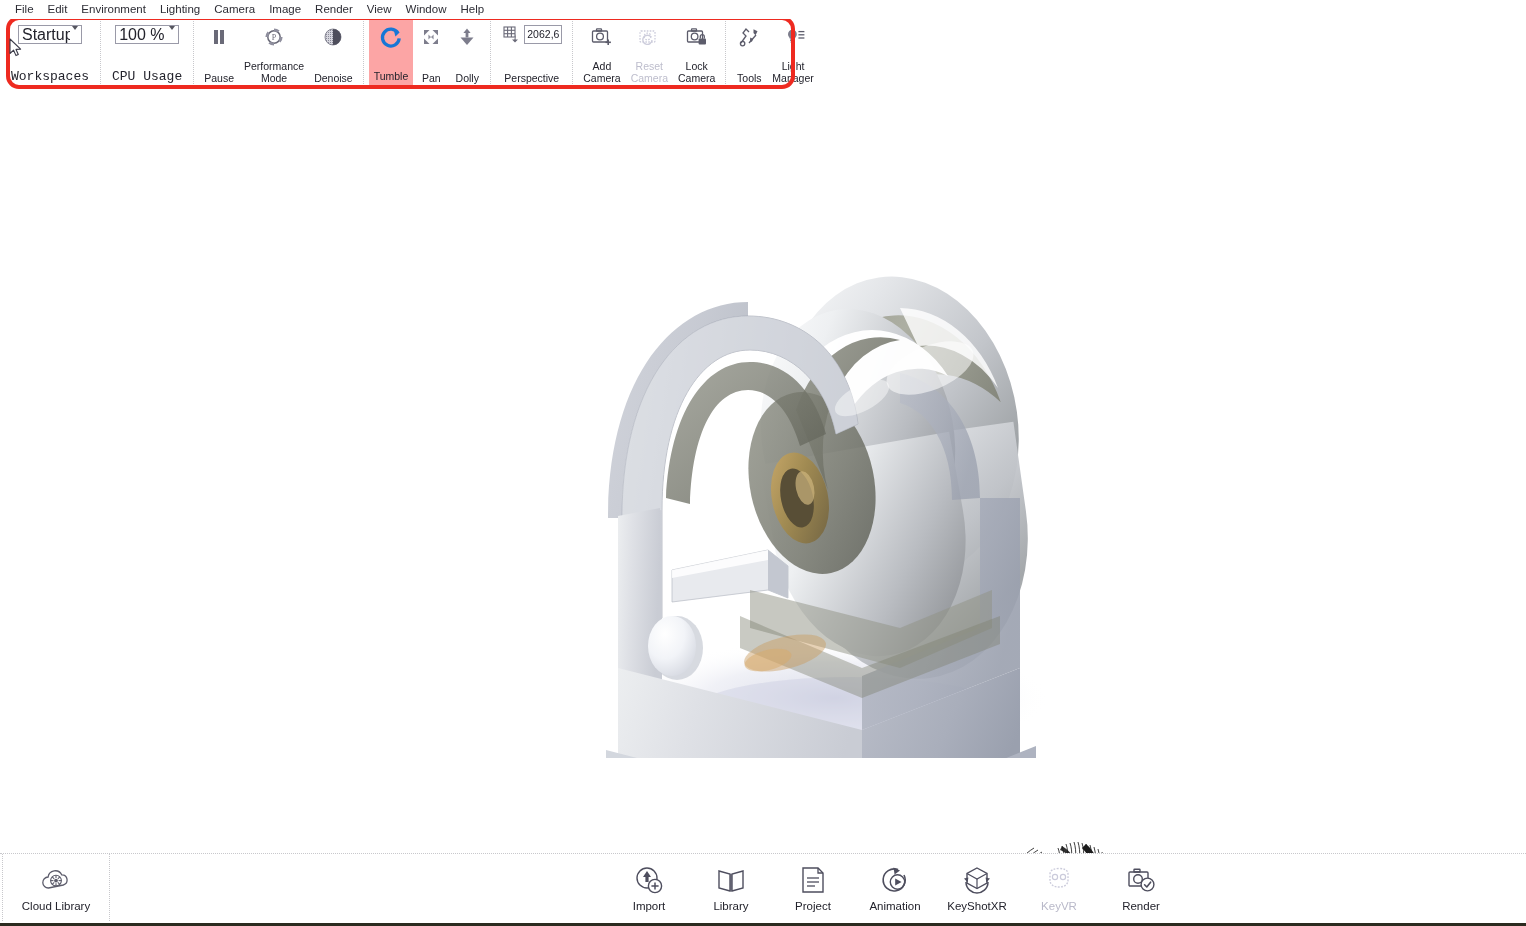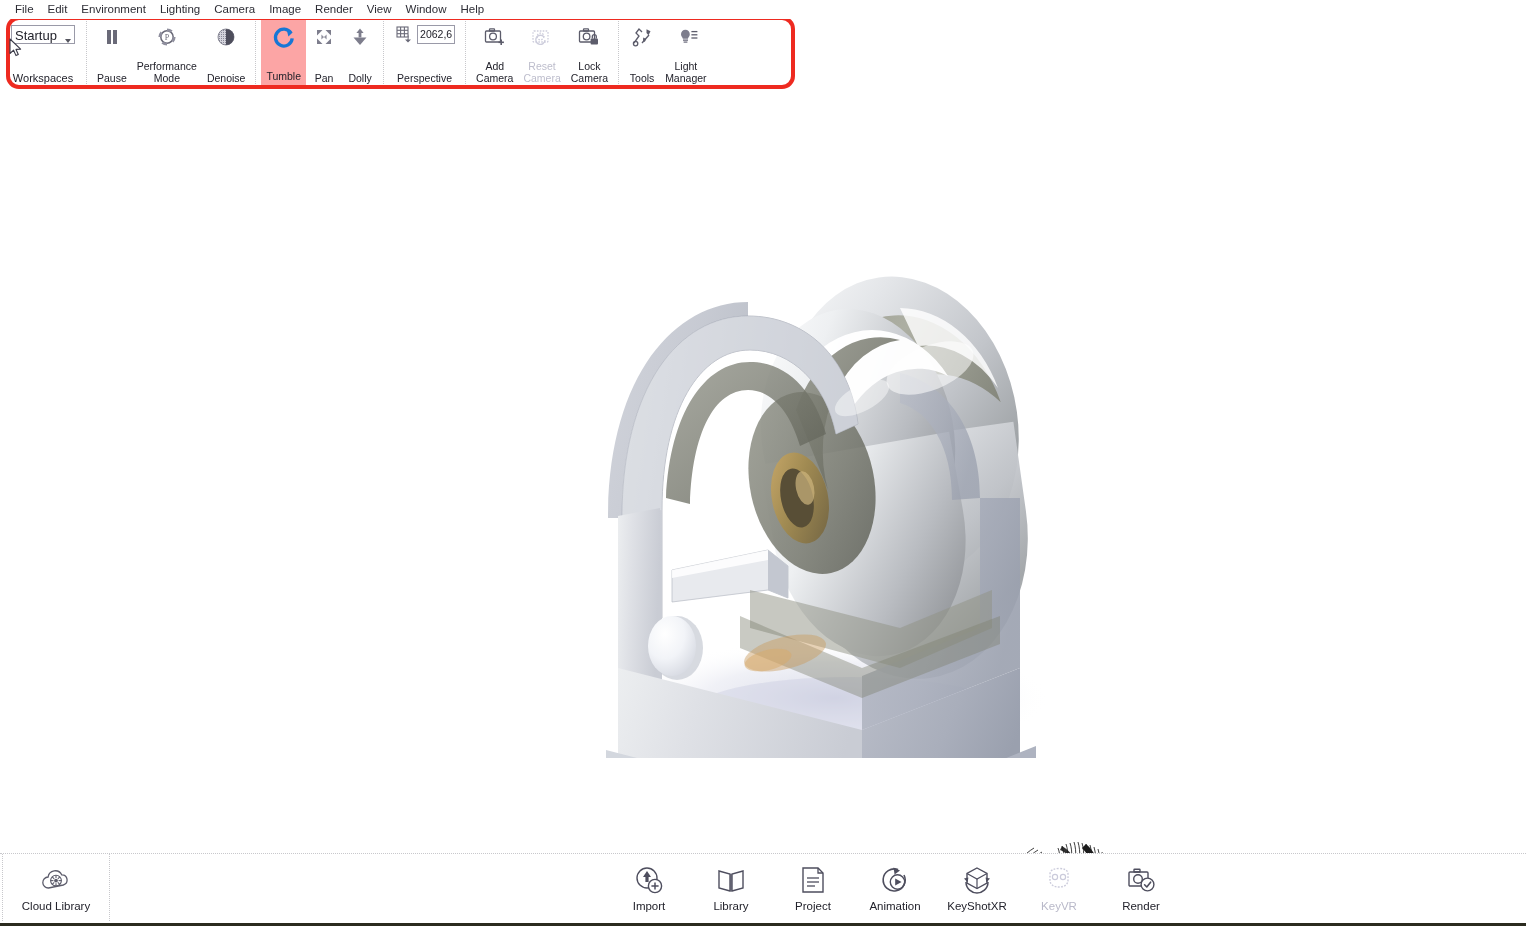"Startup" .combo { align-items: flex-end -> flex-start; font-size: 13px -> 16px }
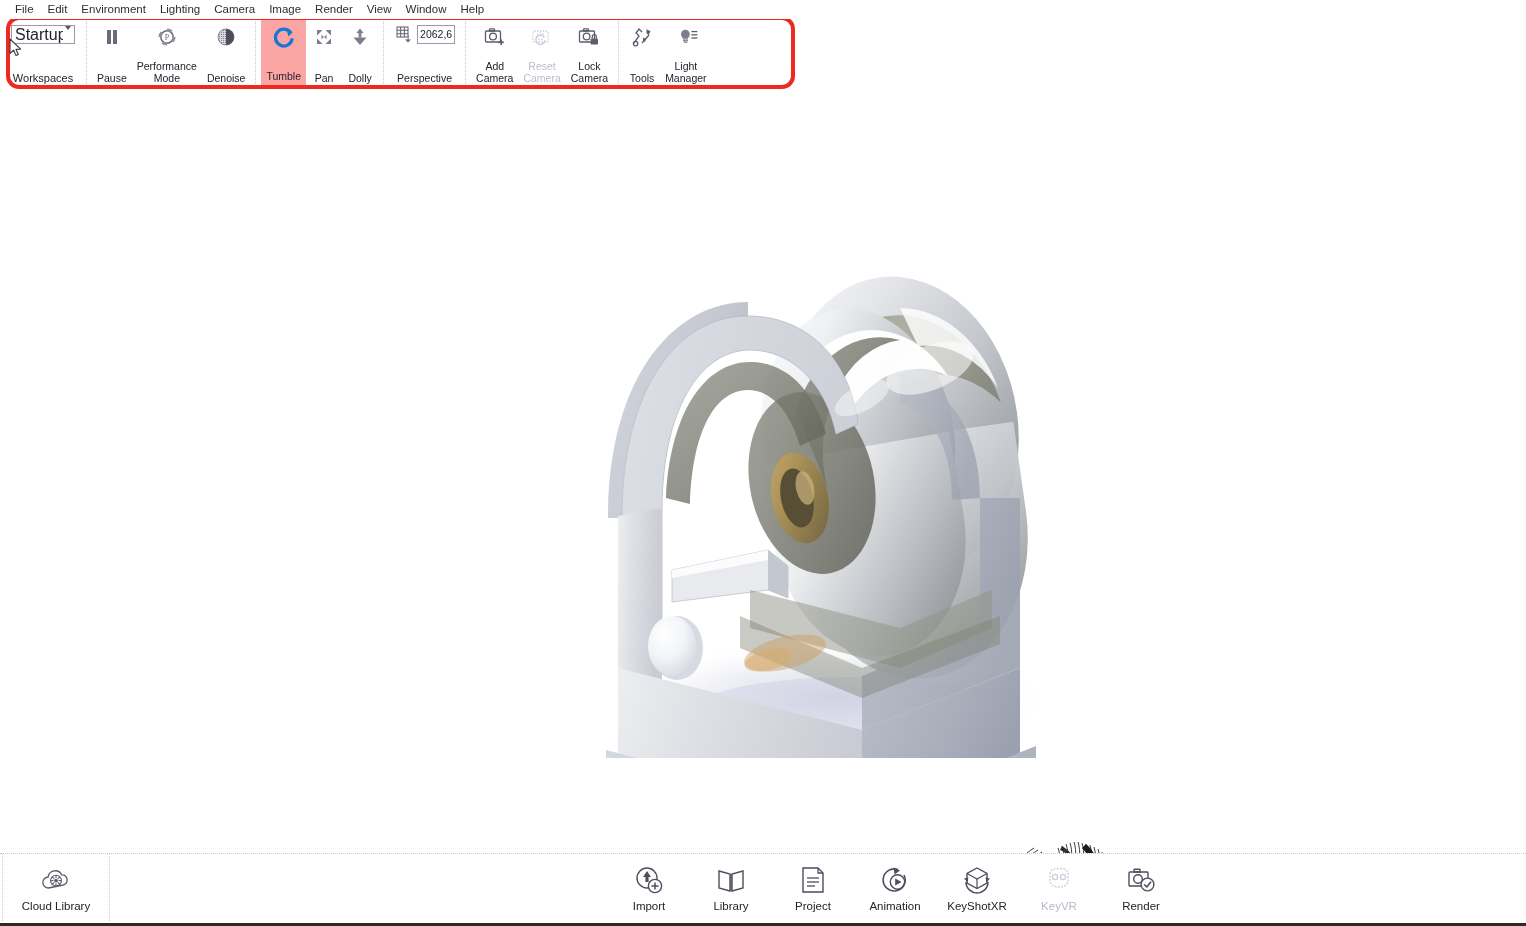"100 %" div.tb-group { html: none -> <div> <div> <div> <span>100 %</span> <span></span> </div> <div>CPU Usage</div> </div> </div> }
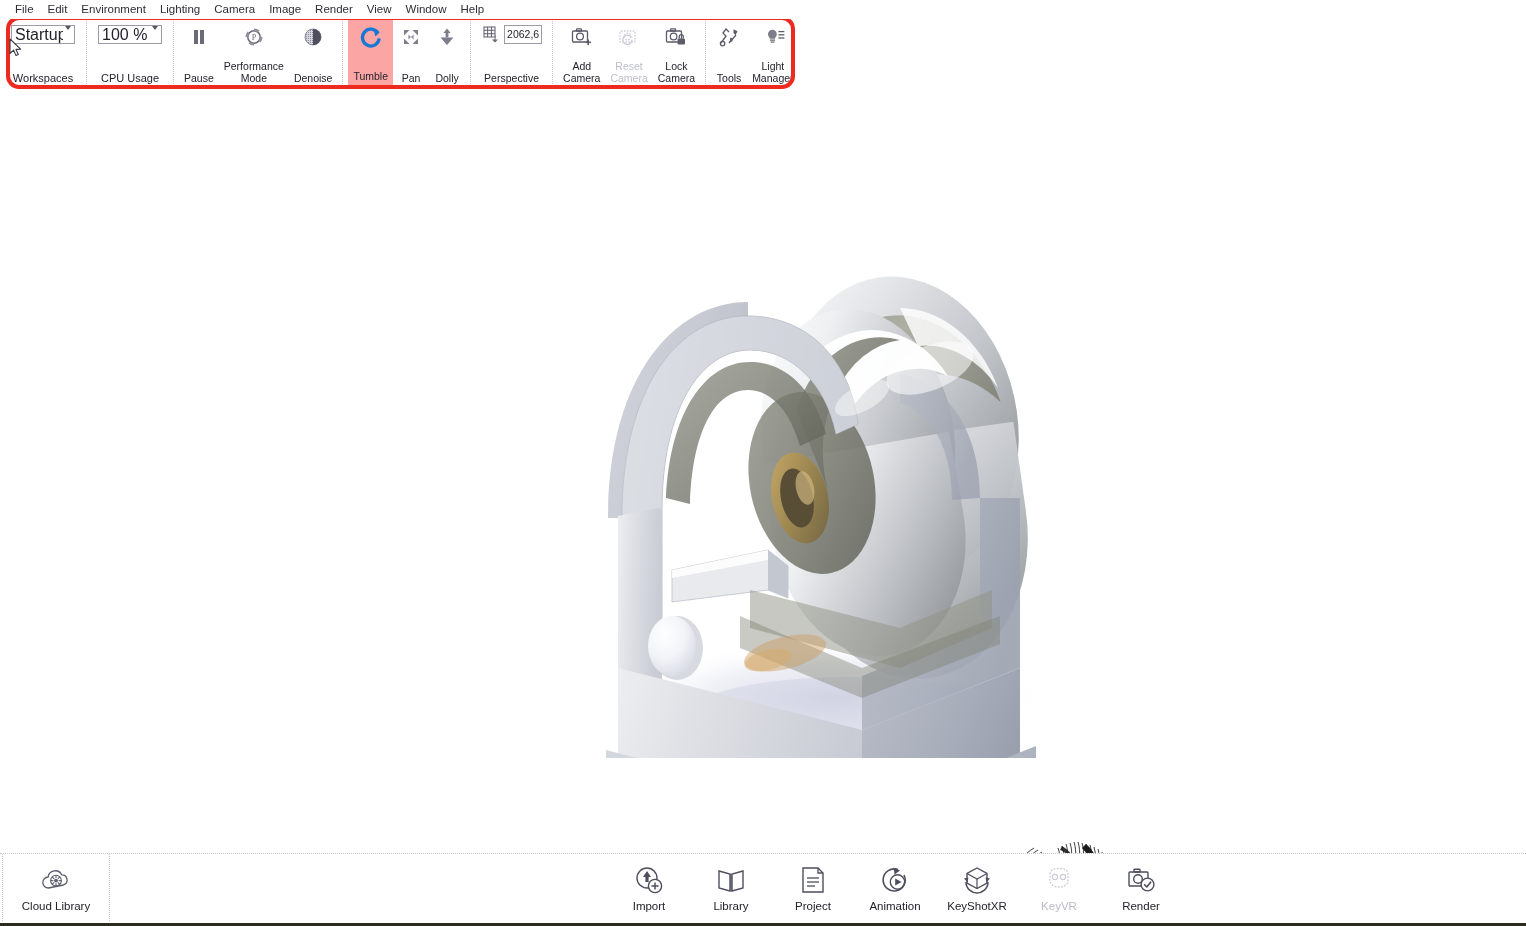"Workspaces" .tb-combo-wrap .lbl { font-family: none -> Liberation Mono, monospace; font-size: 11px -> 13px }
